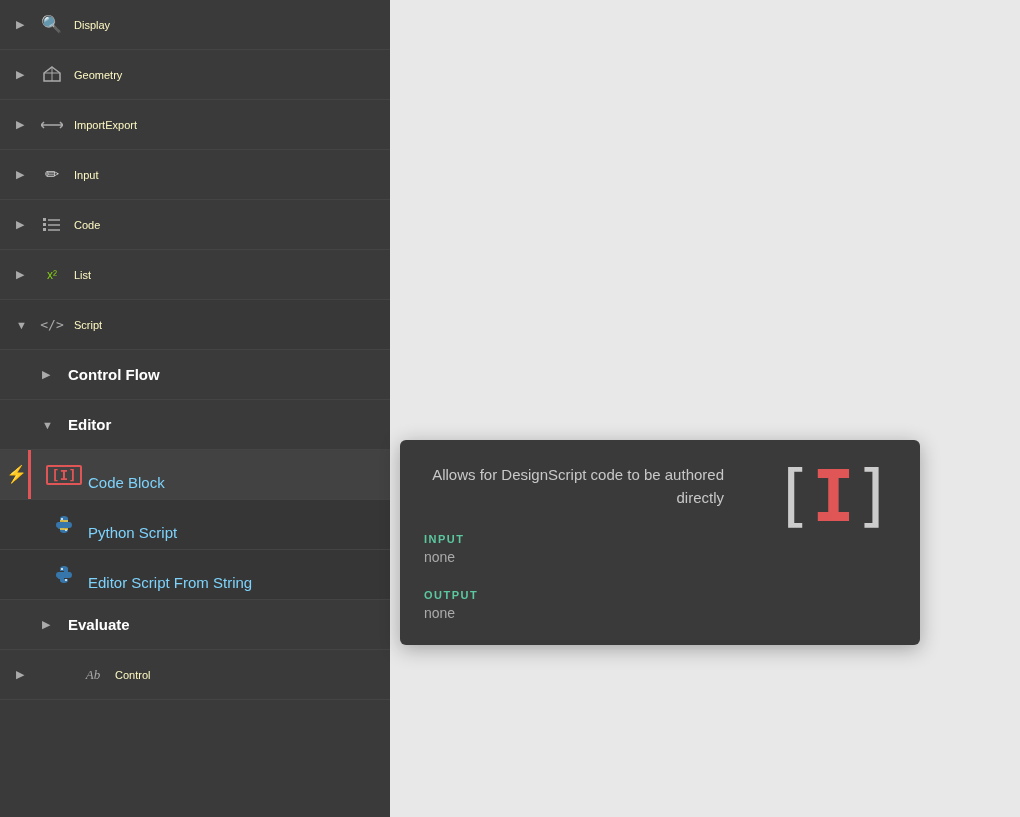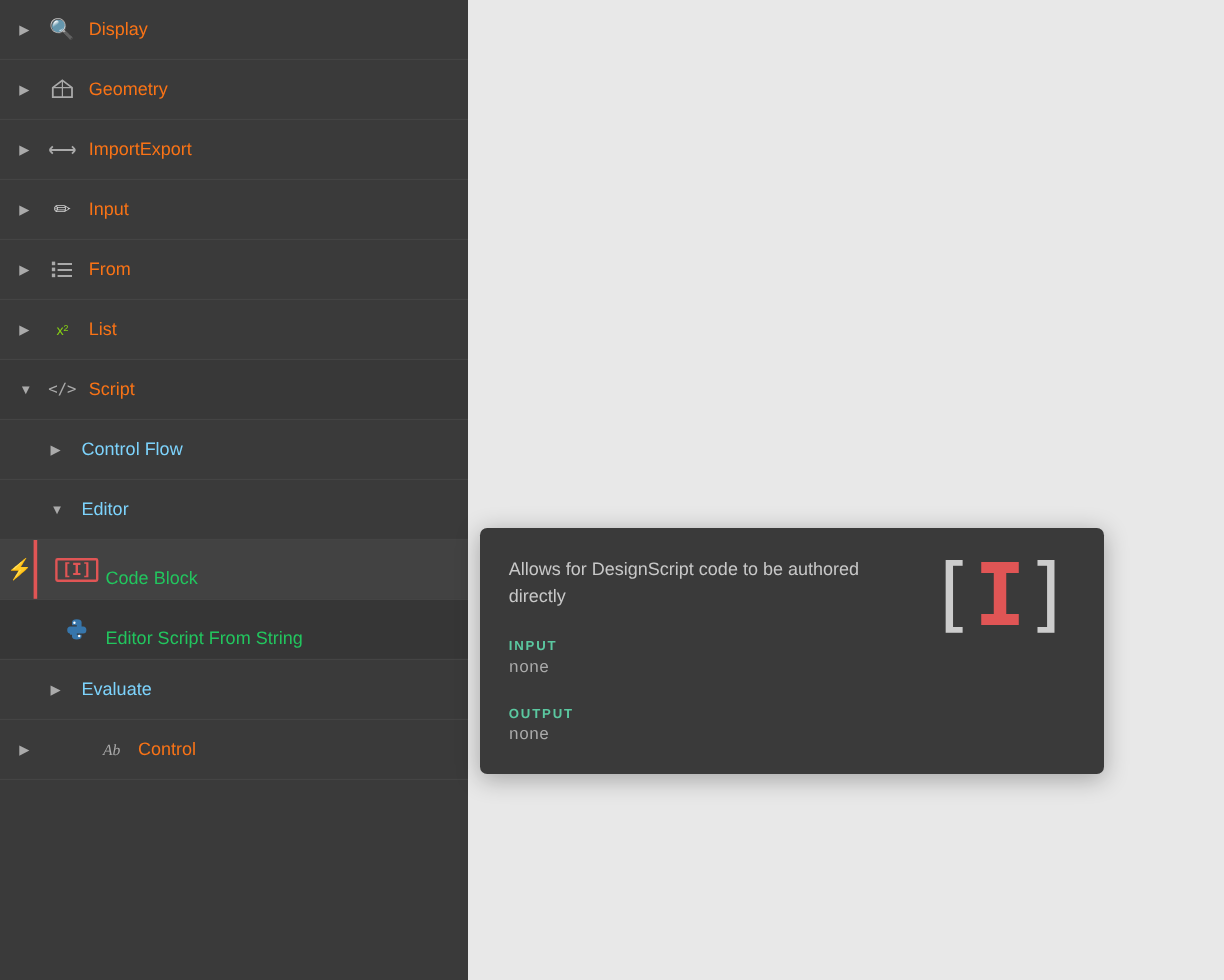"Display" .sidebar-item .label { color: #f97316 -> #fef9c3; font-size: 15px -> 11px }
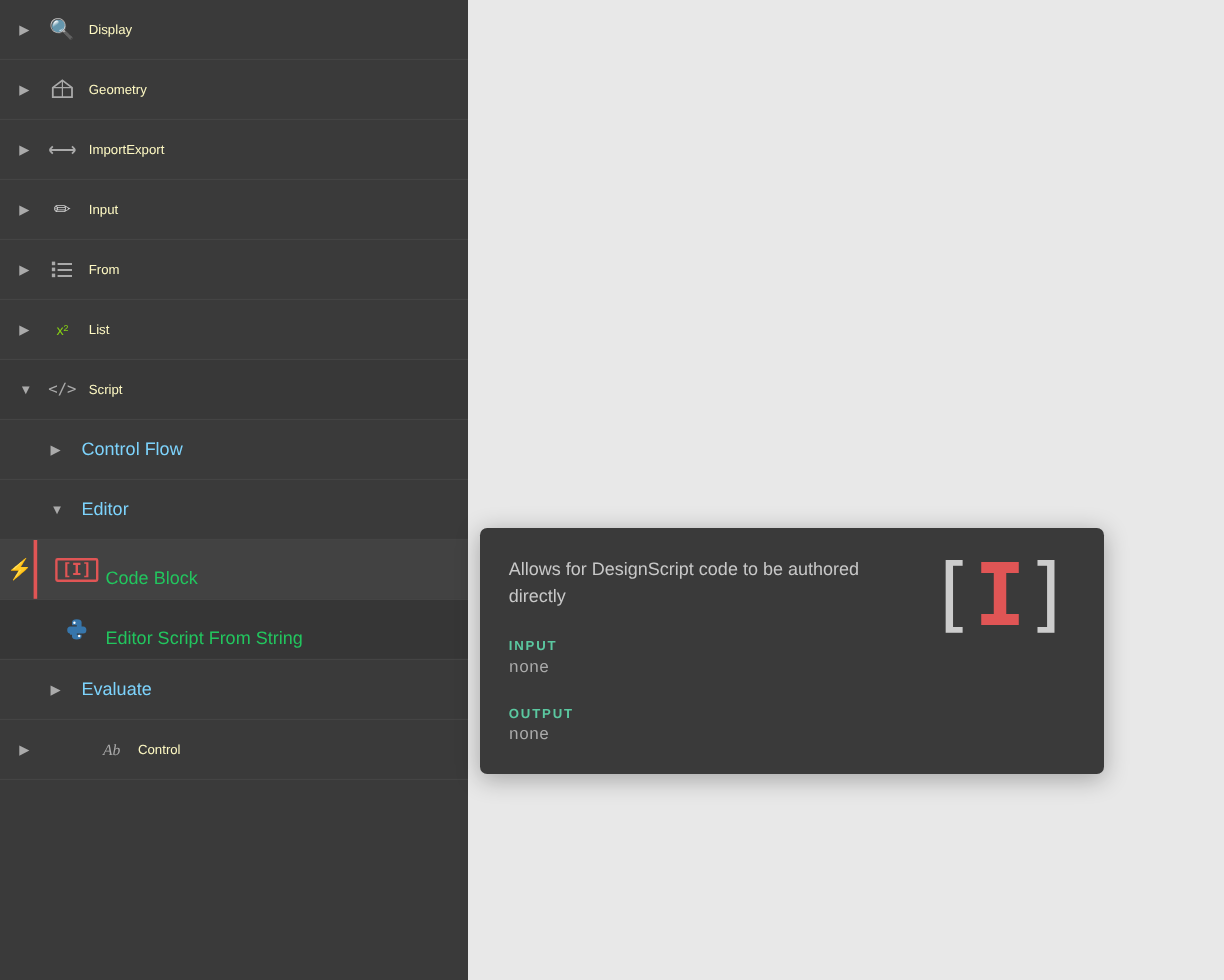"From" span.label { text: From -> Code }
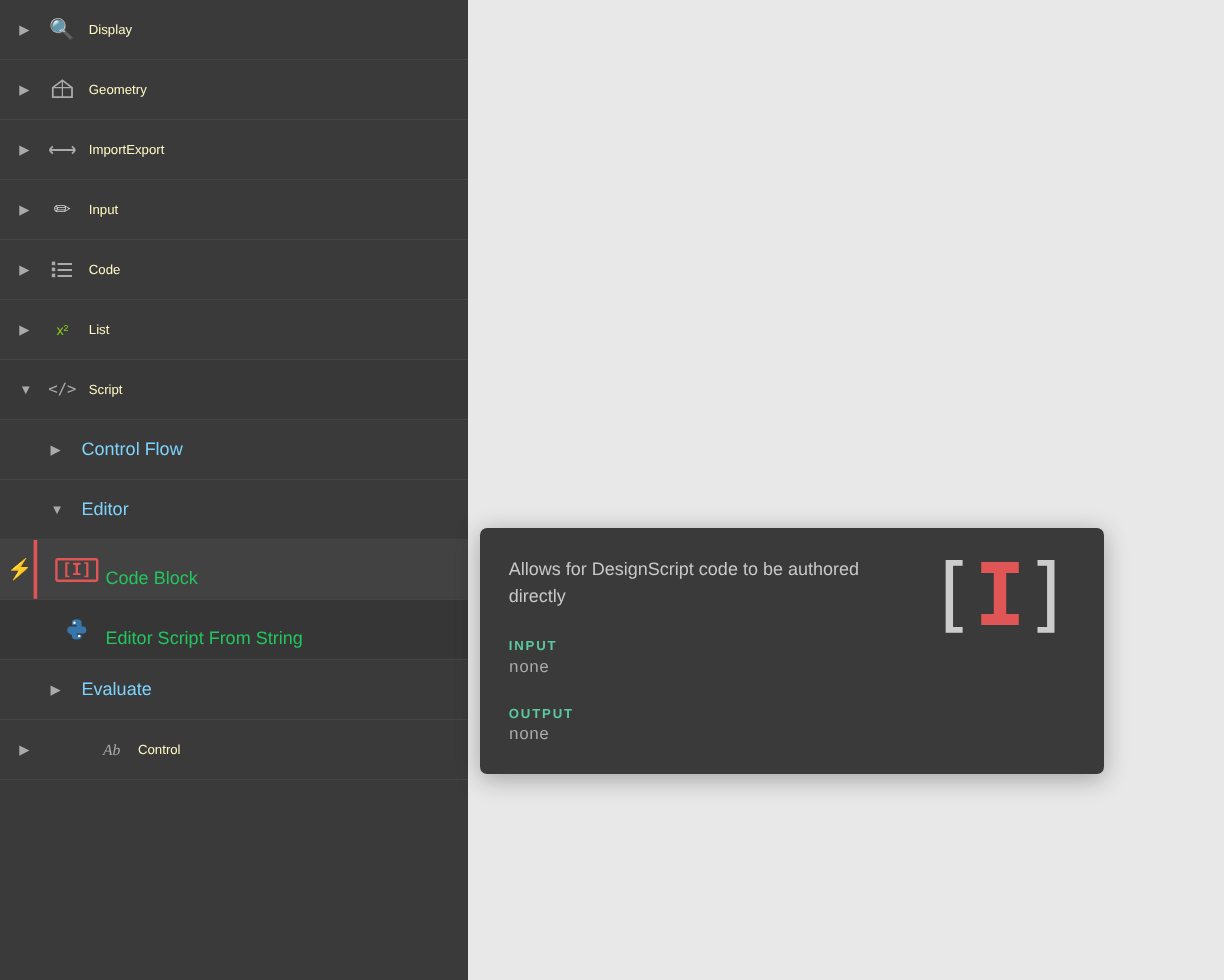"Control Flow" .sub-header .label { color: #7dd3fc -> #ffffff; font-weight: none -> bold }
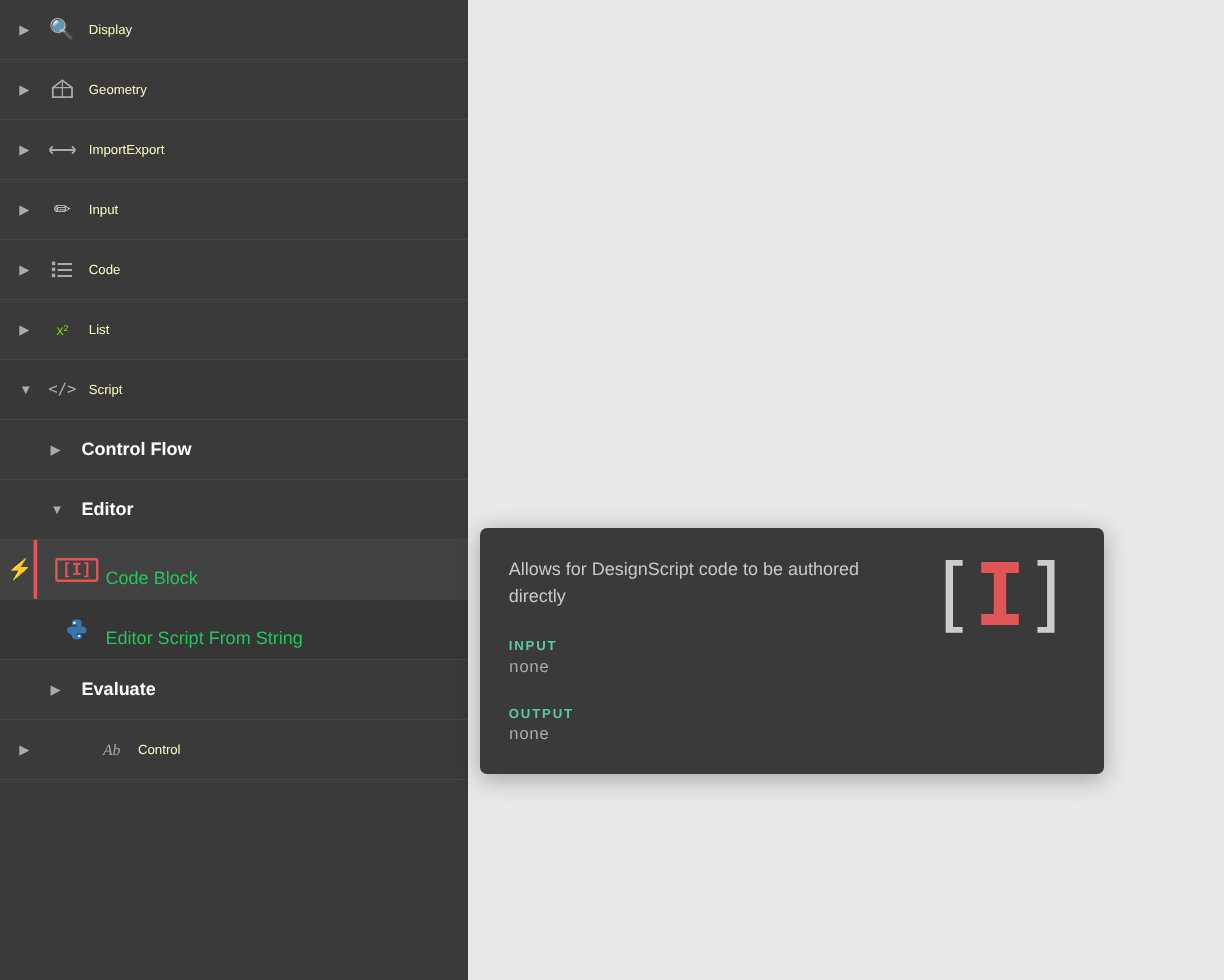"Code Block" .sub-item .item-label { color: #22c55e -> #7dd3fc }
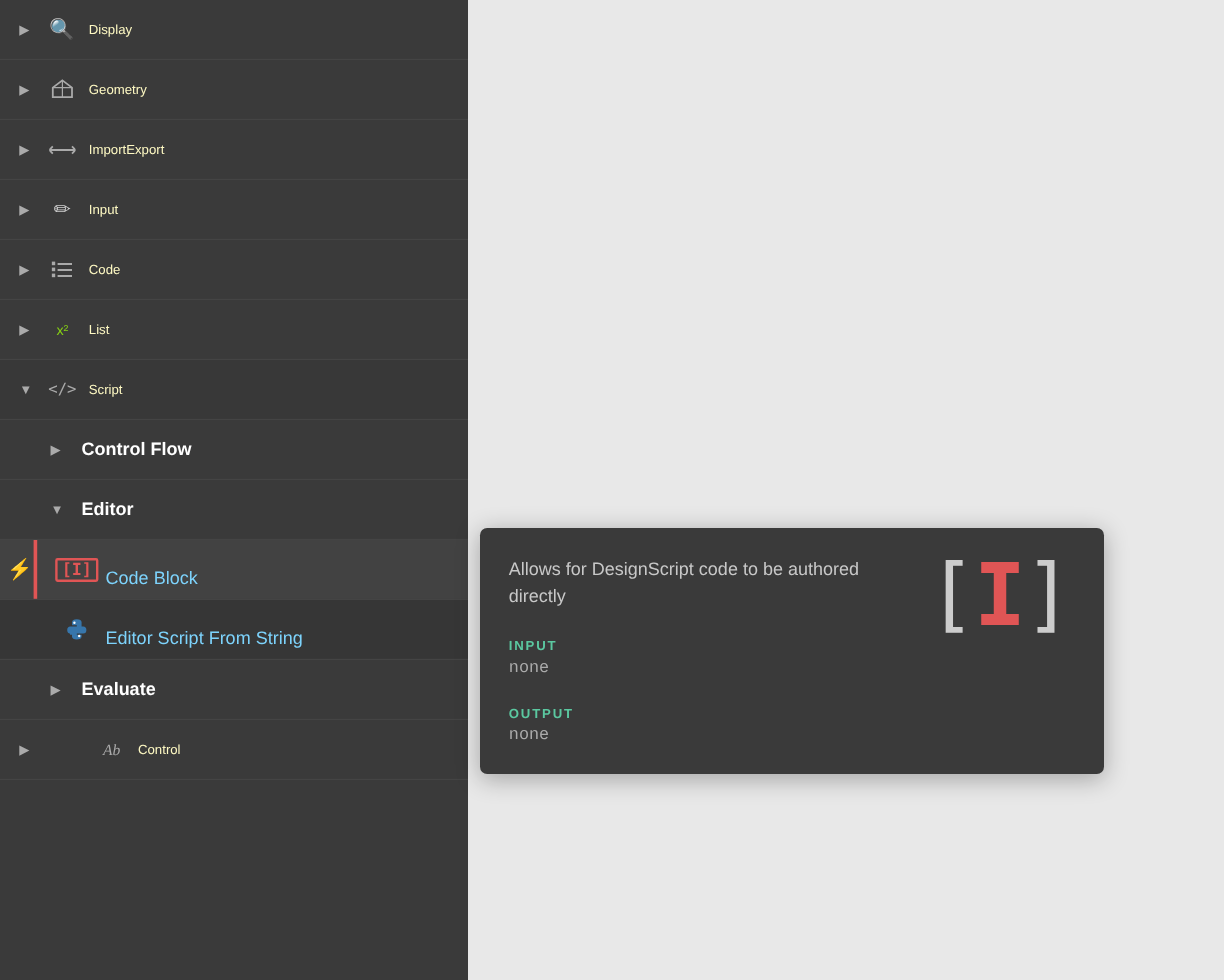"Allows for DesignScript code to" .tooltip-card .description { text-align: none -> right }
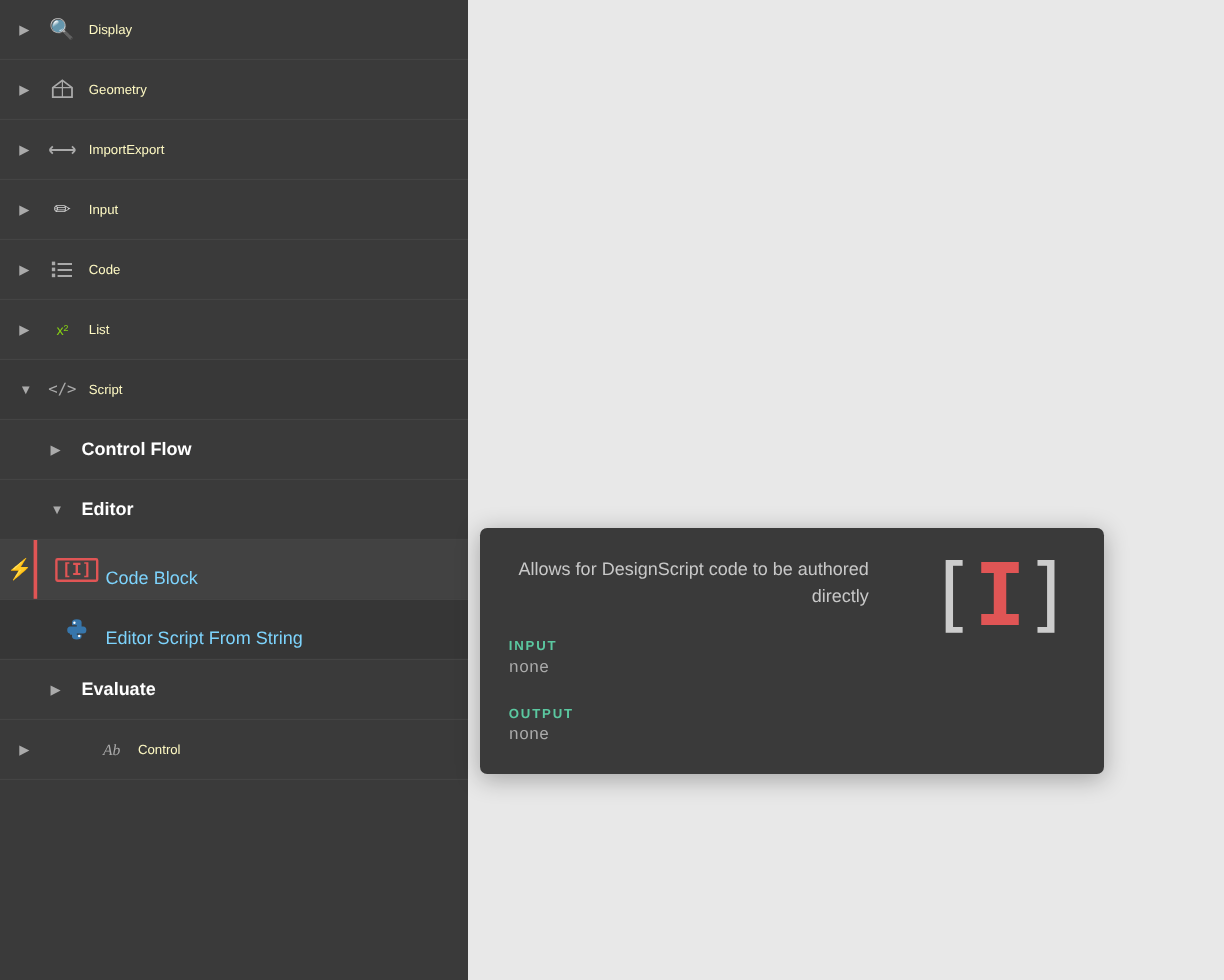"Python Script" div.sub-item { html: none -> <div> <span> <svg> <path></path> <path></path> <circle></circle> <circle></circle> <path></path> </svg> </span> <span>Python Script</span> </div> }
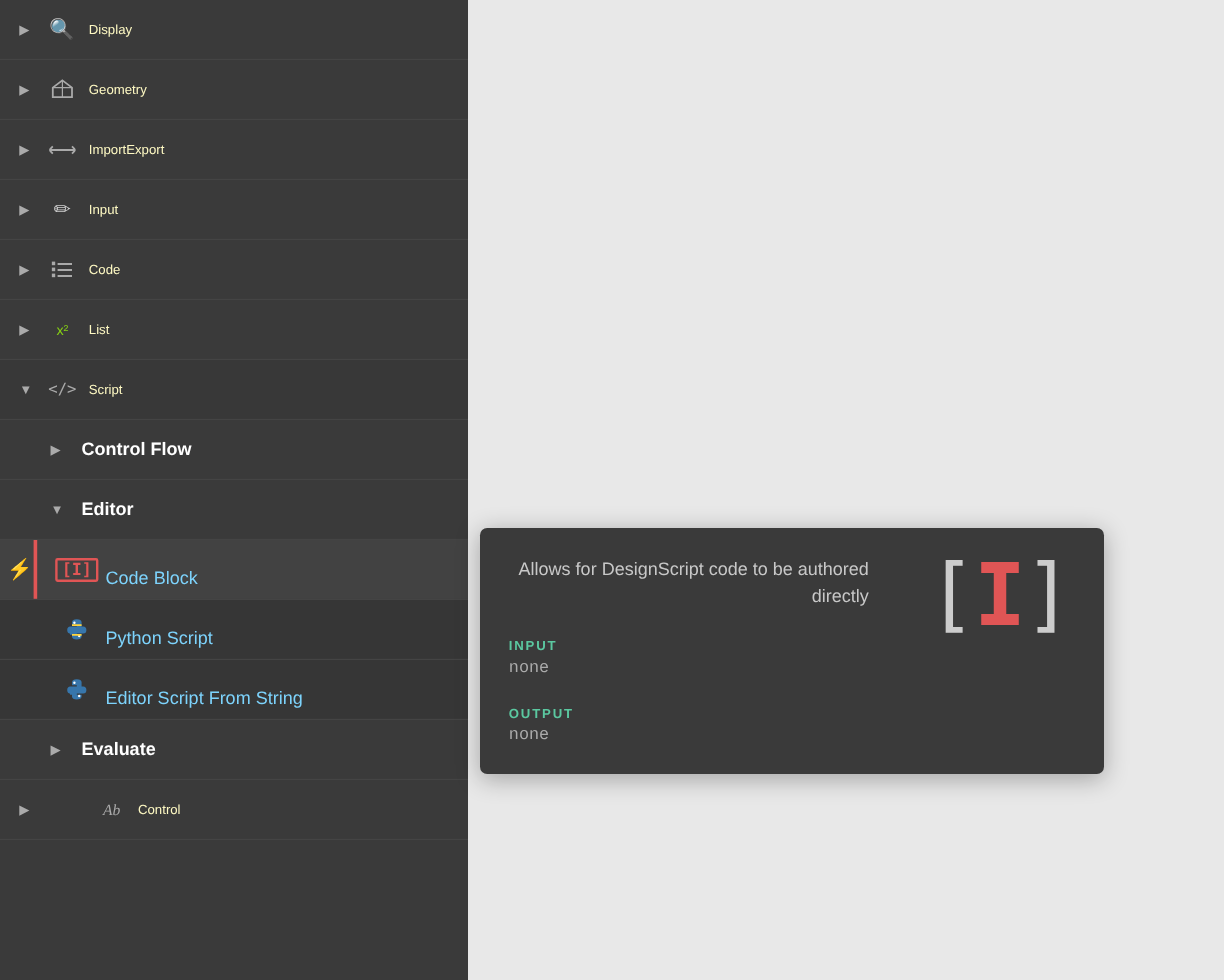"none" .tooltip-card .section-value { font-family: Liberation Mono, monospace -> none }
